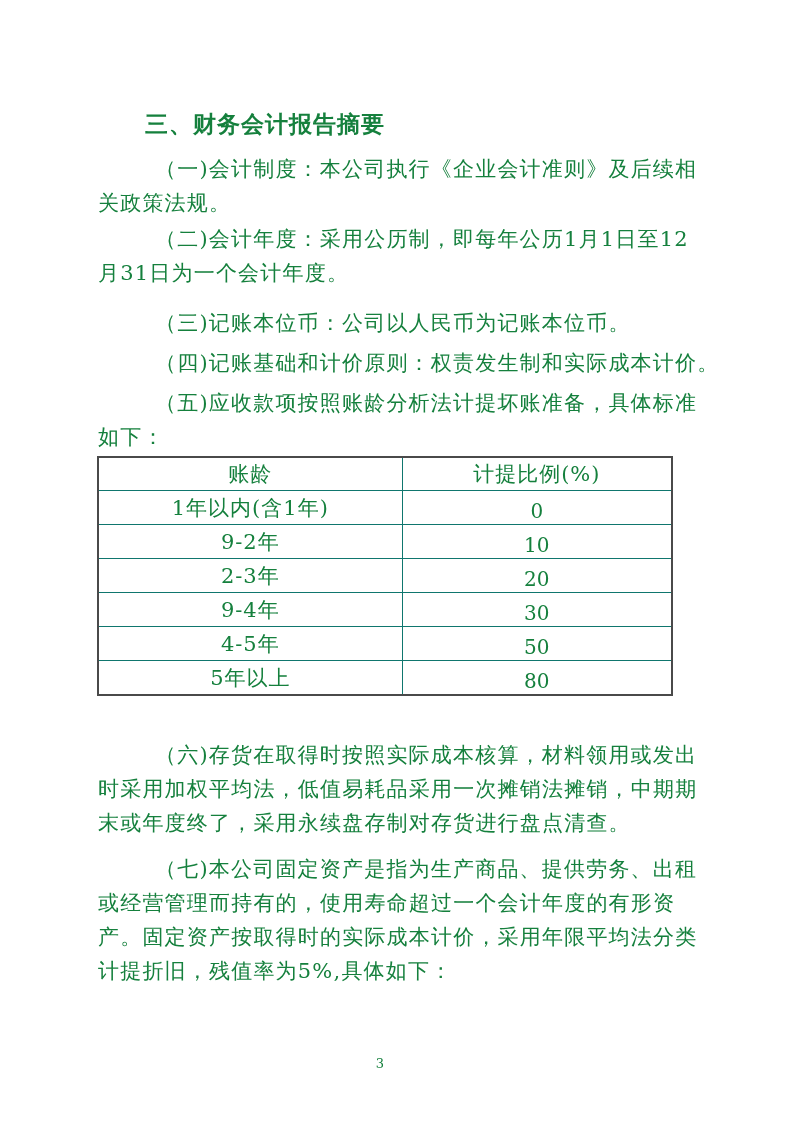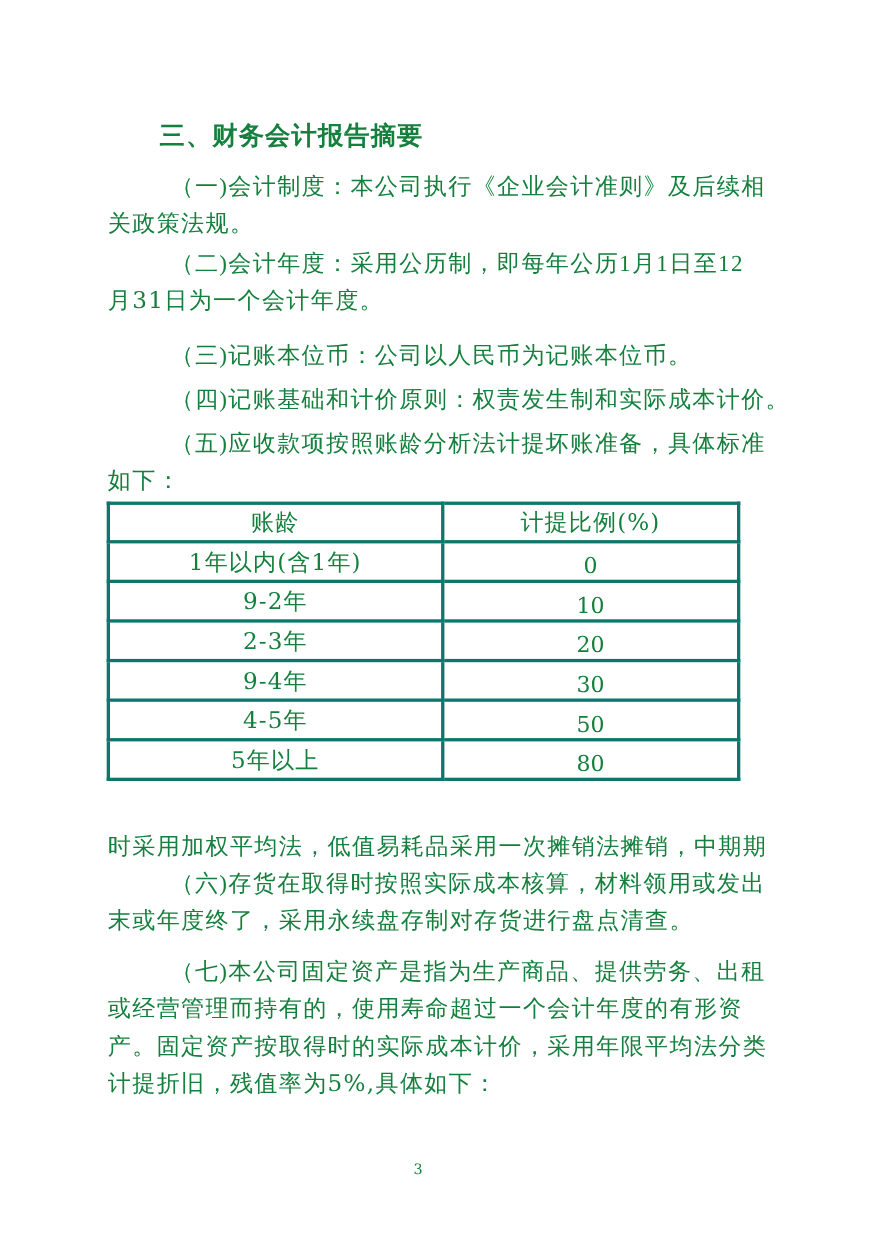"（一)会计制度：本公司执行《企业会计准则》及后续相" .indent { font-family: Liberation Serif, serif -> none }
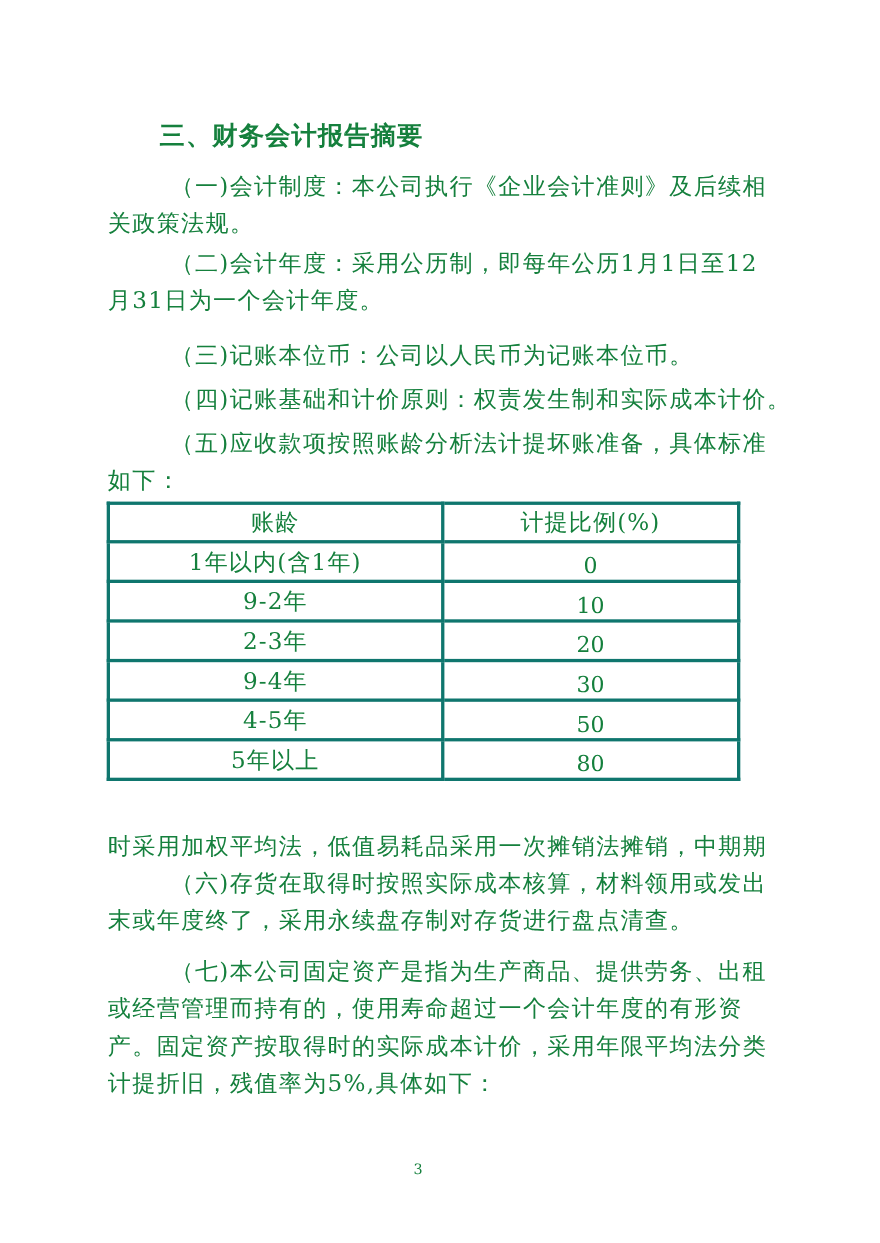"账龄" .aging-table td { border: 3px solid #0f766e -> 1px solid #0f766e }
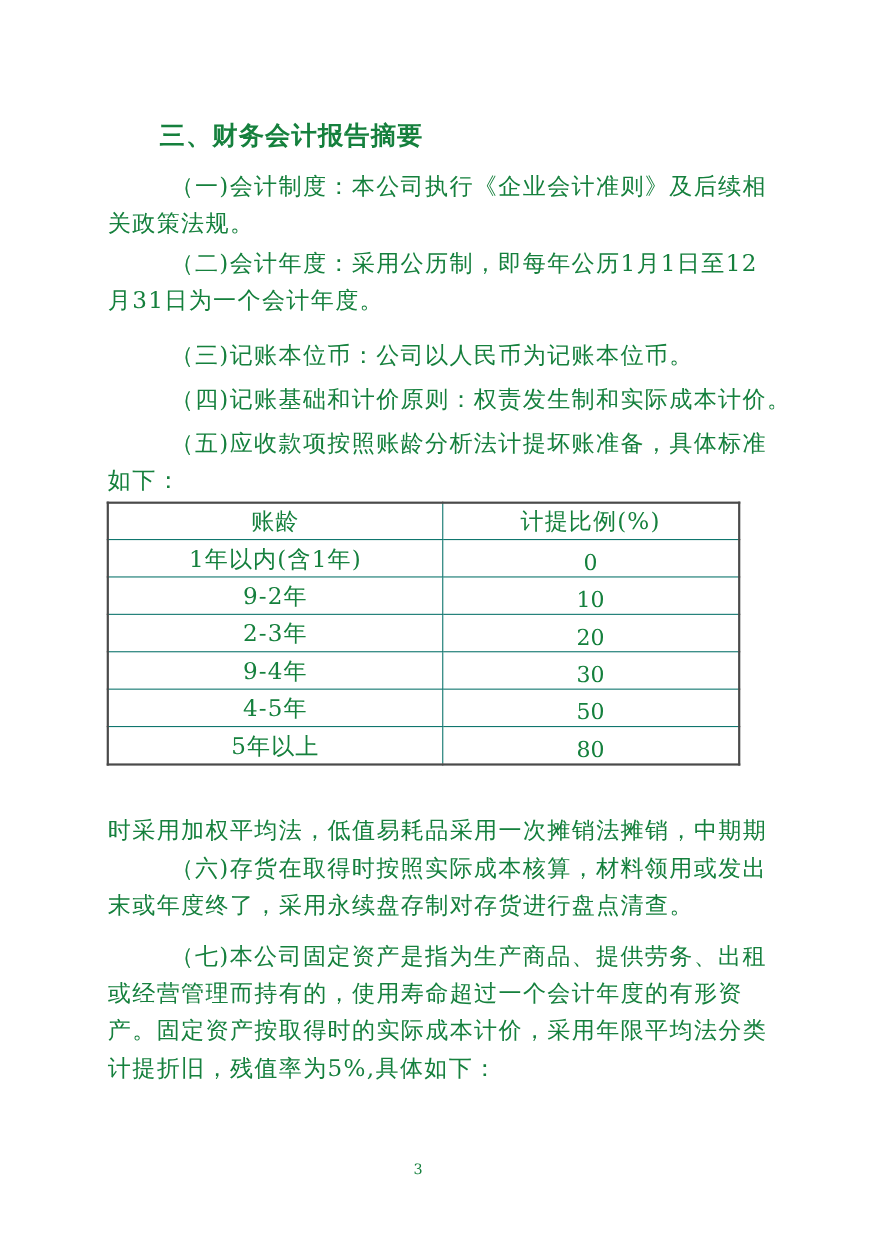"时采用加权平均法，低值易耗品采用一次摊销法摊销，中期期" div.line { order: before "（六)存货在取得时按照实际成本核算，材料领用或发出" -> after "（六)存货在取得时按照实际成本核算，材料领用或发出" }
